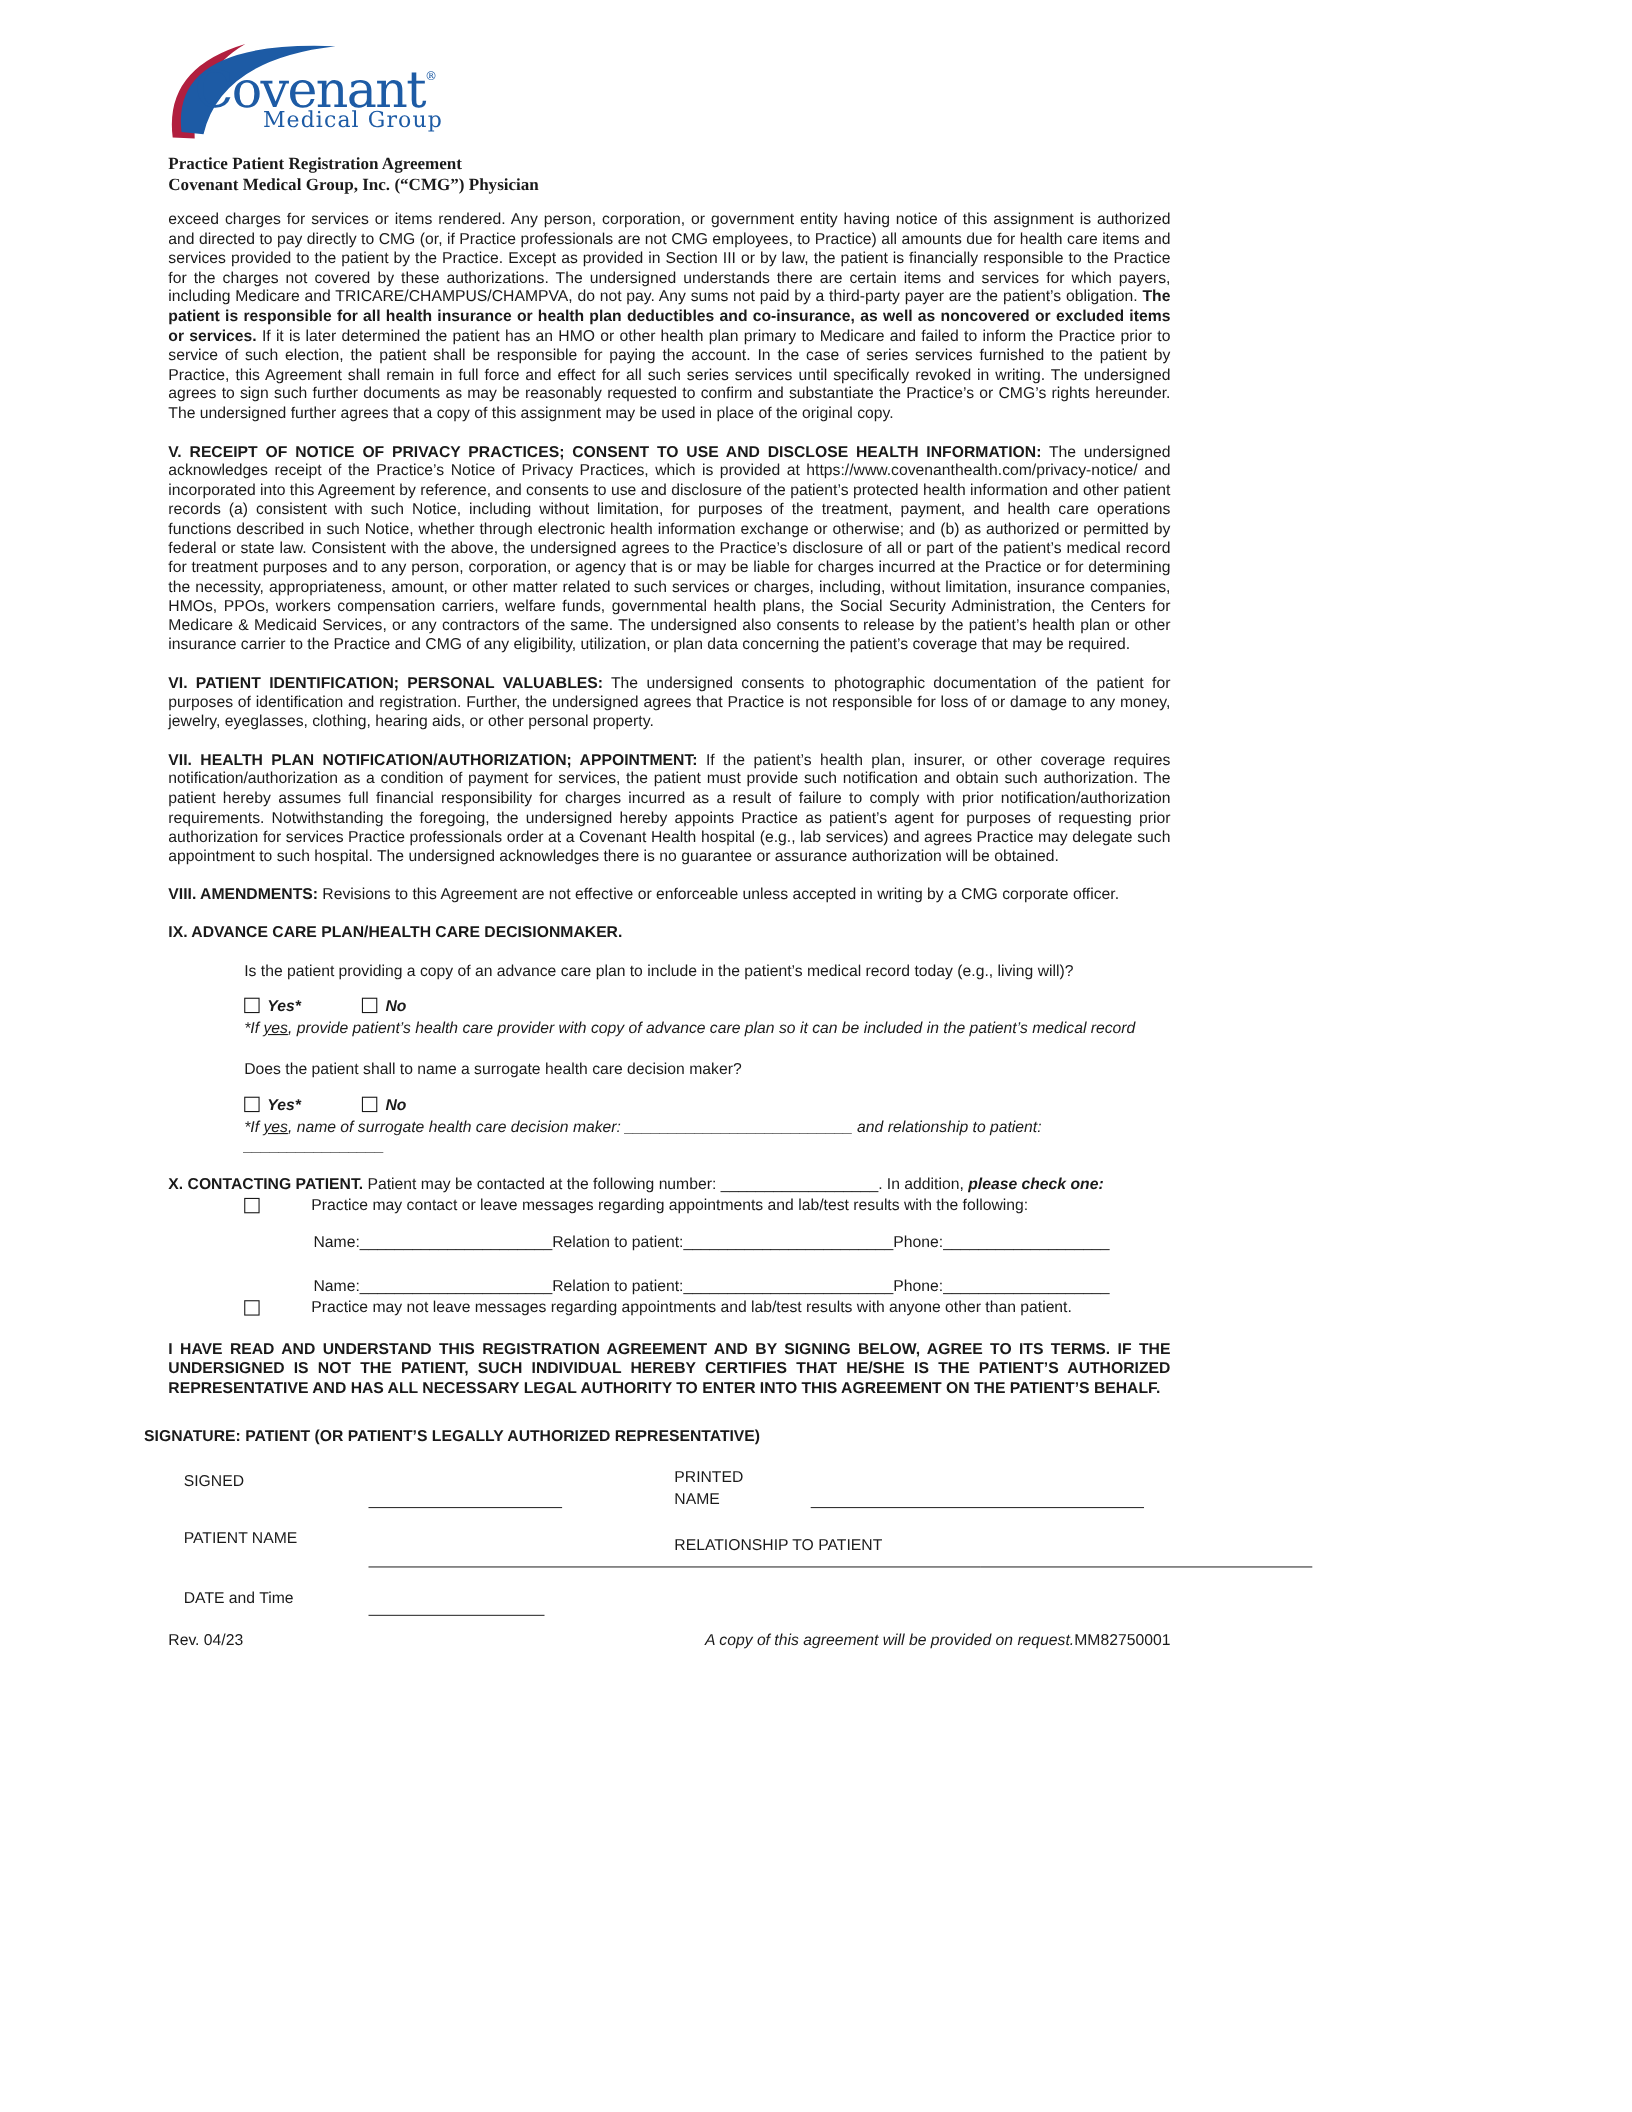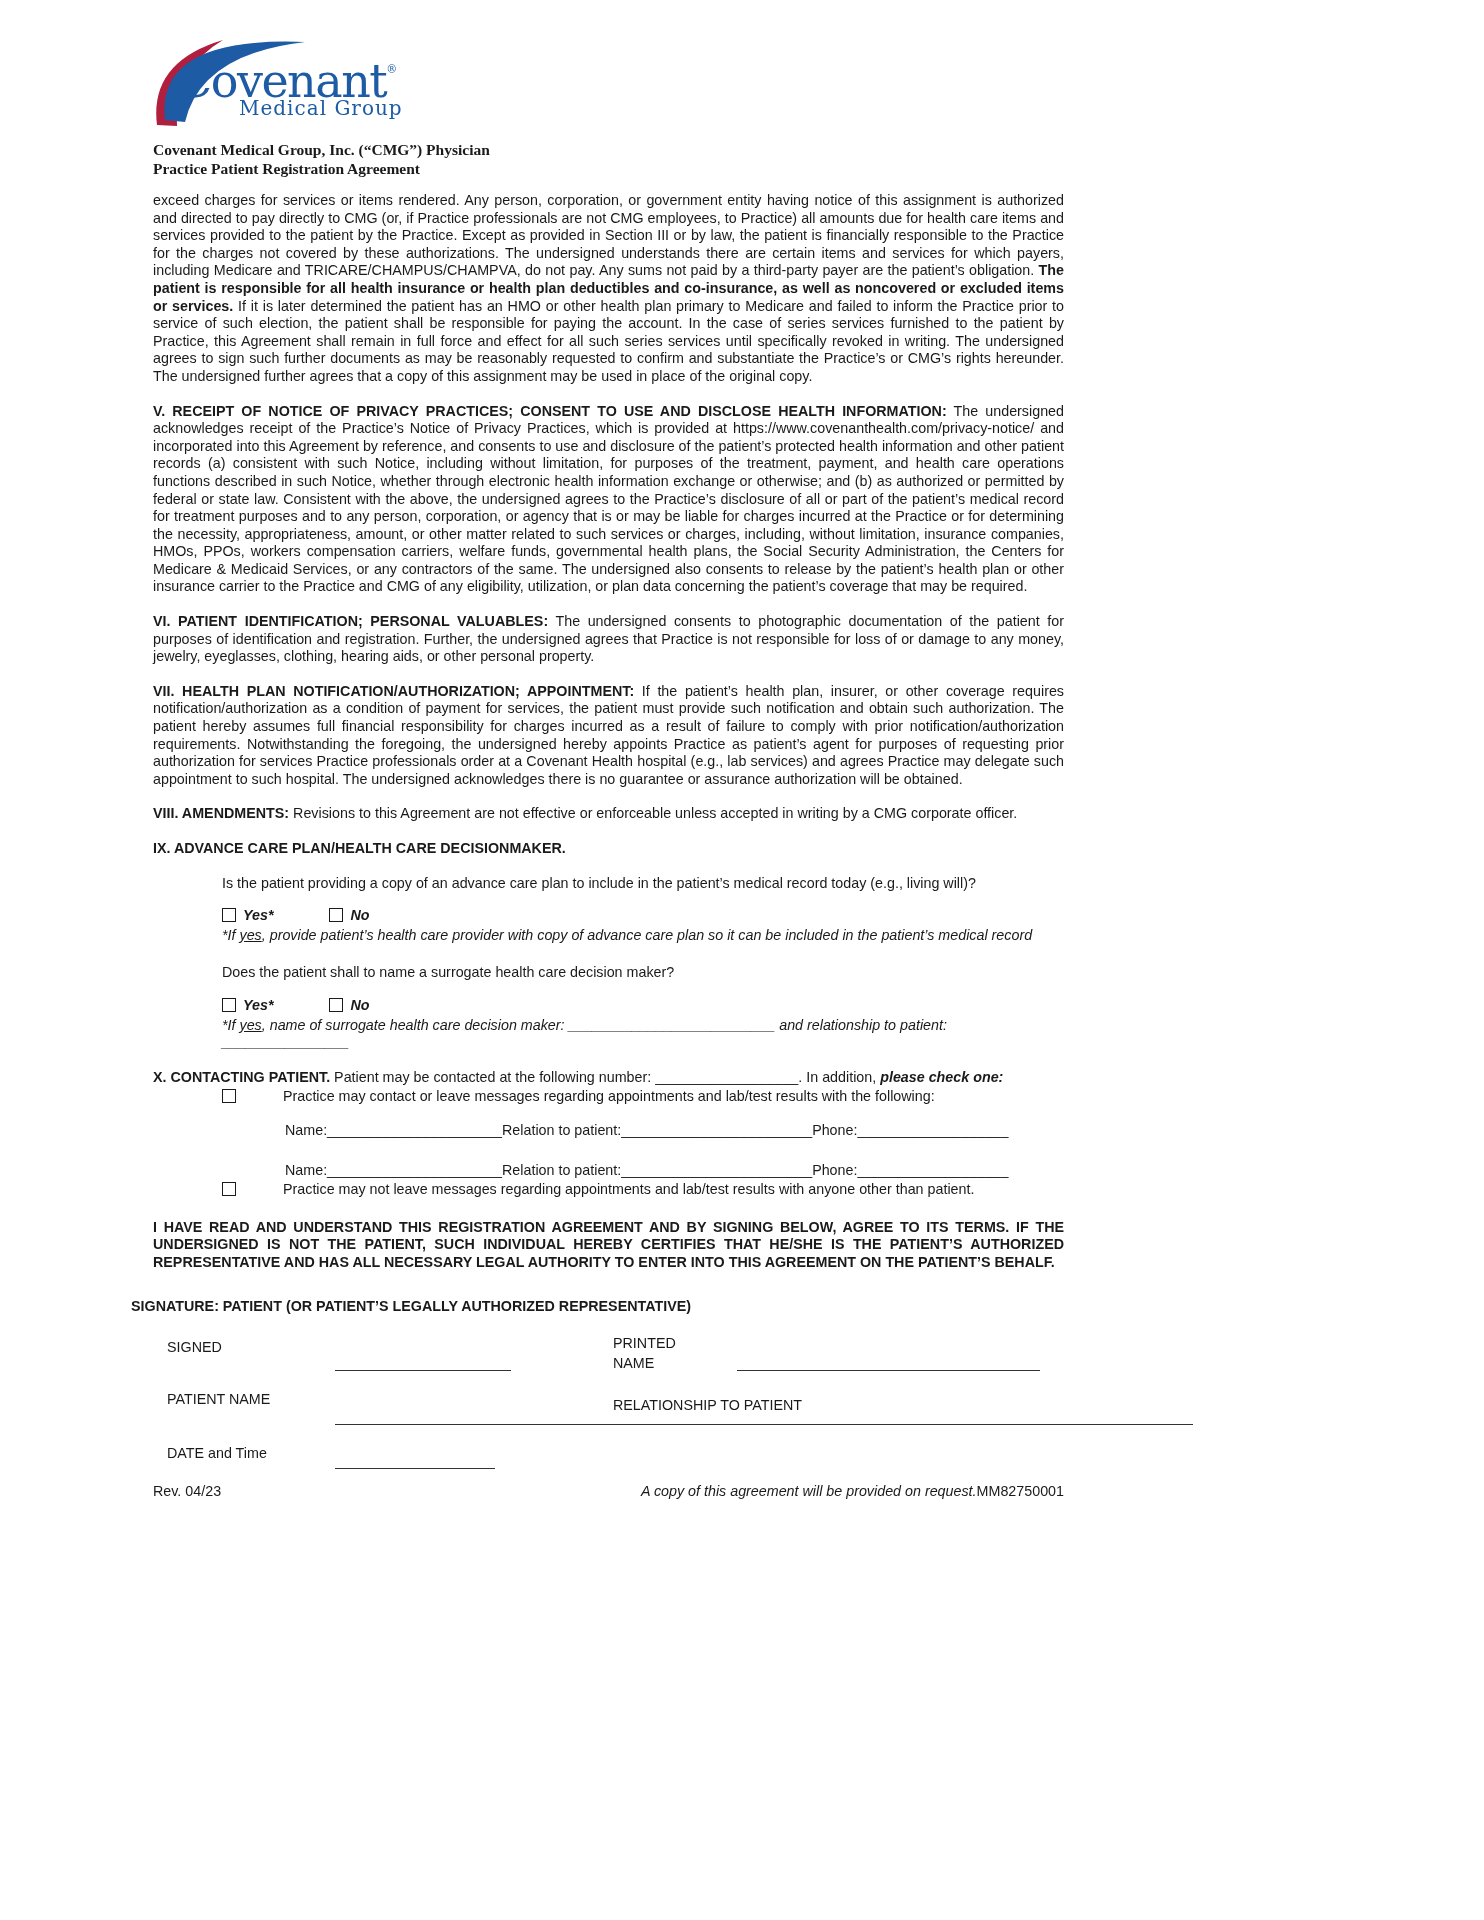"Covenant Medical Group, Inc. (“CMG”)" div { order: before "Practice Patient Registration Agreement" -> after "Practice Patient Registration Agreement" }
